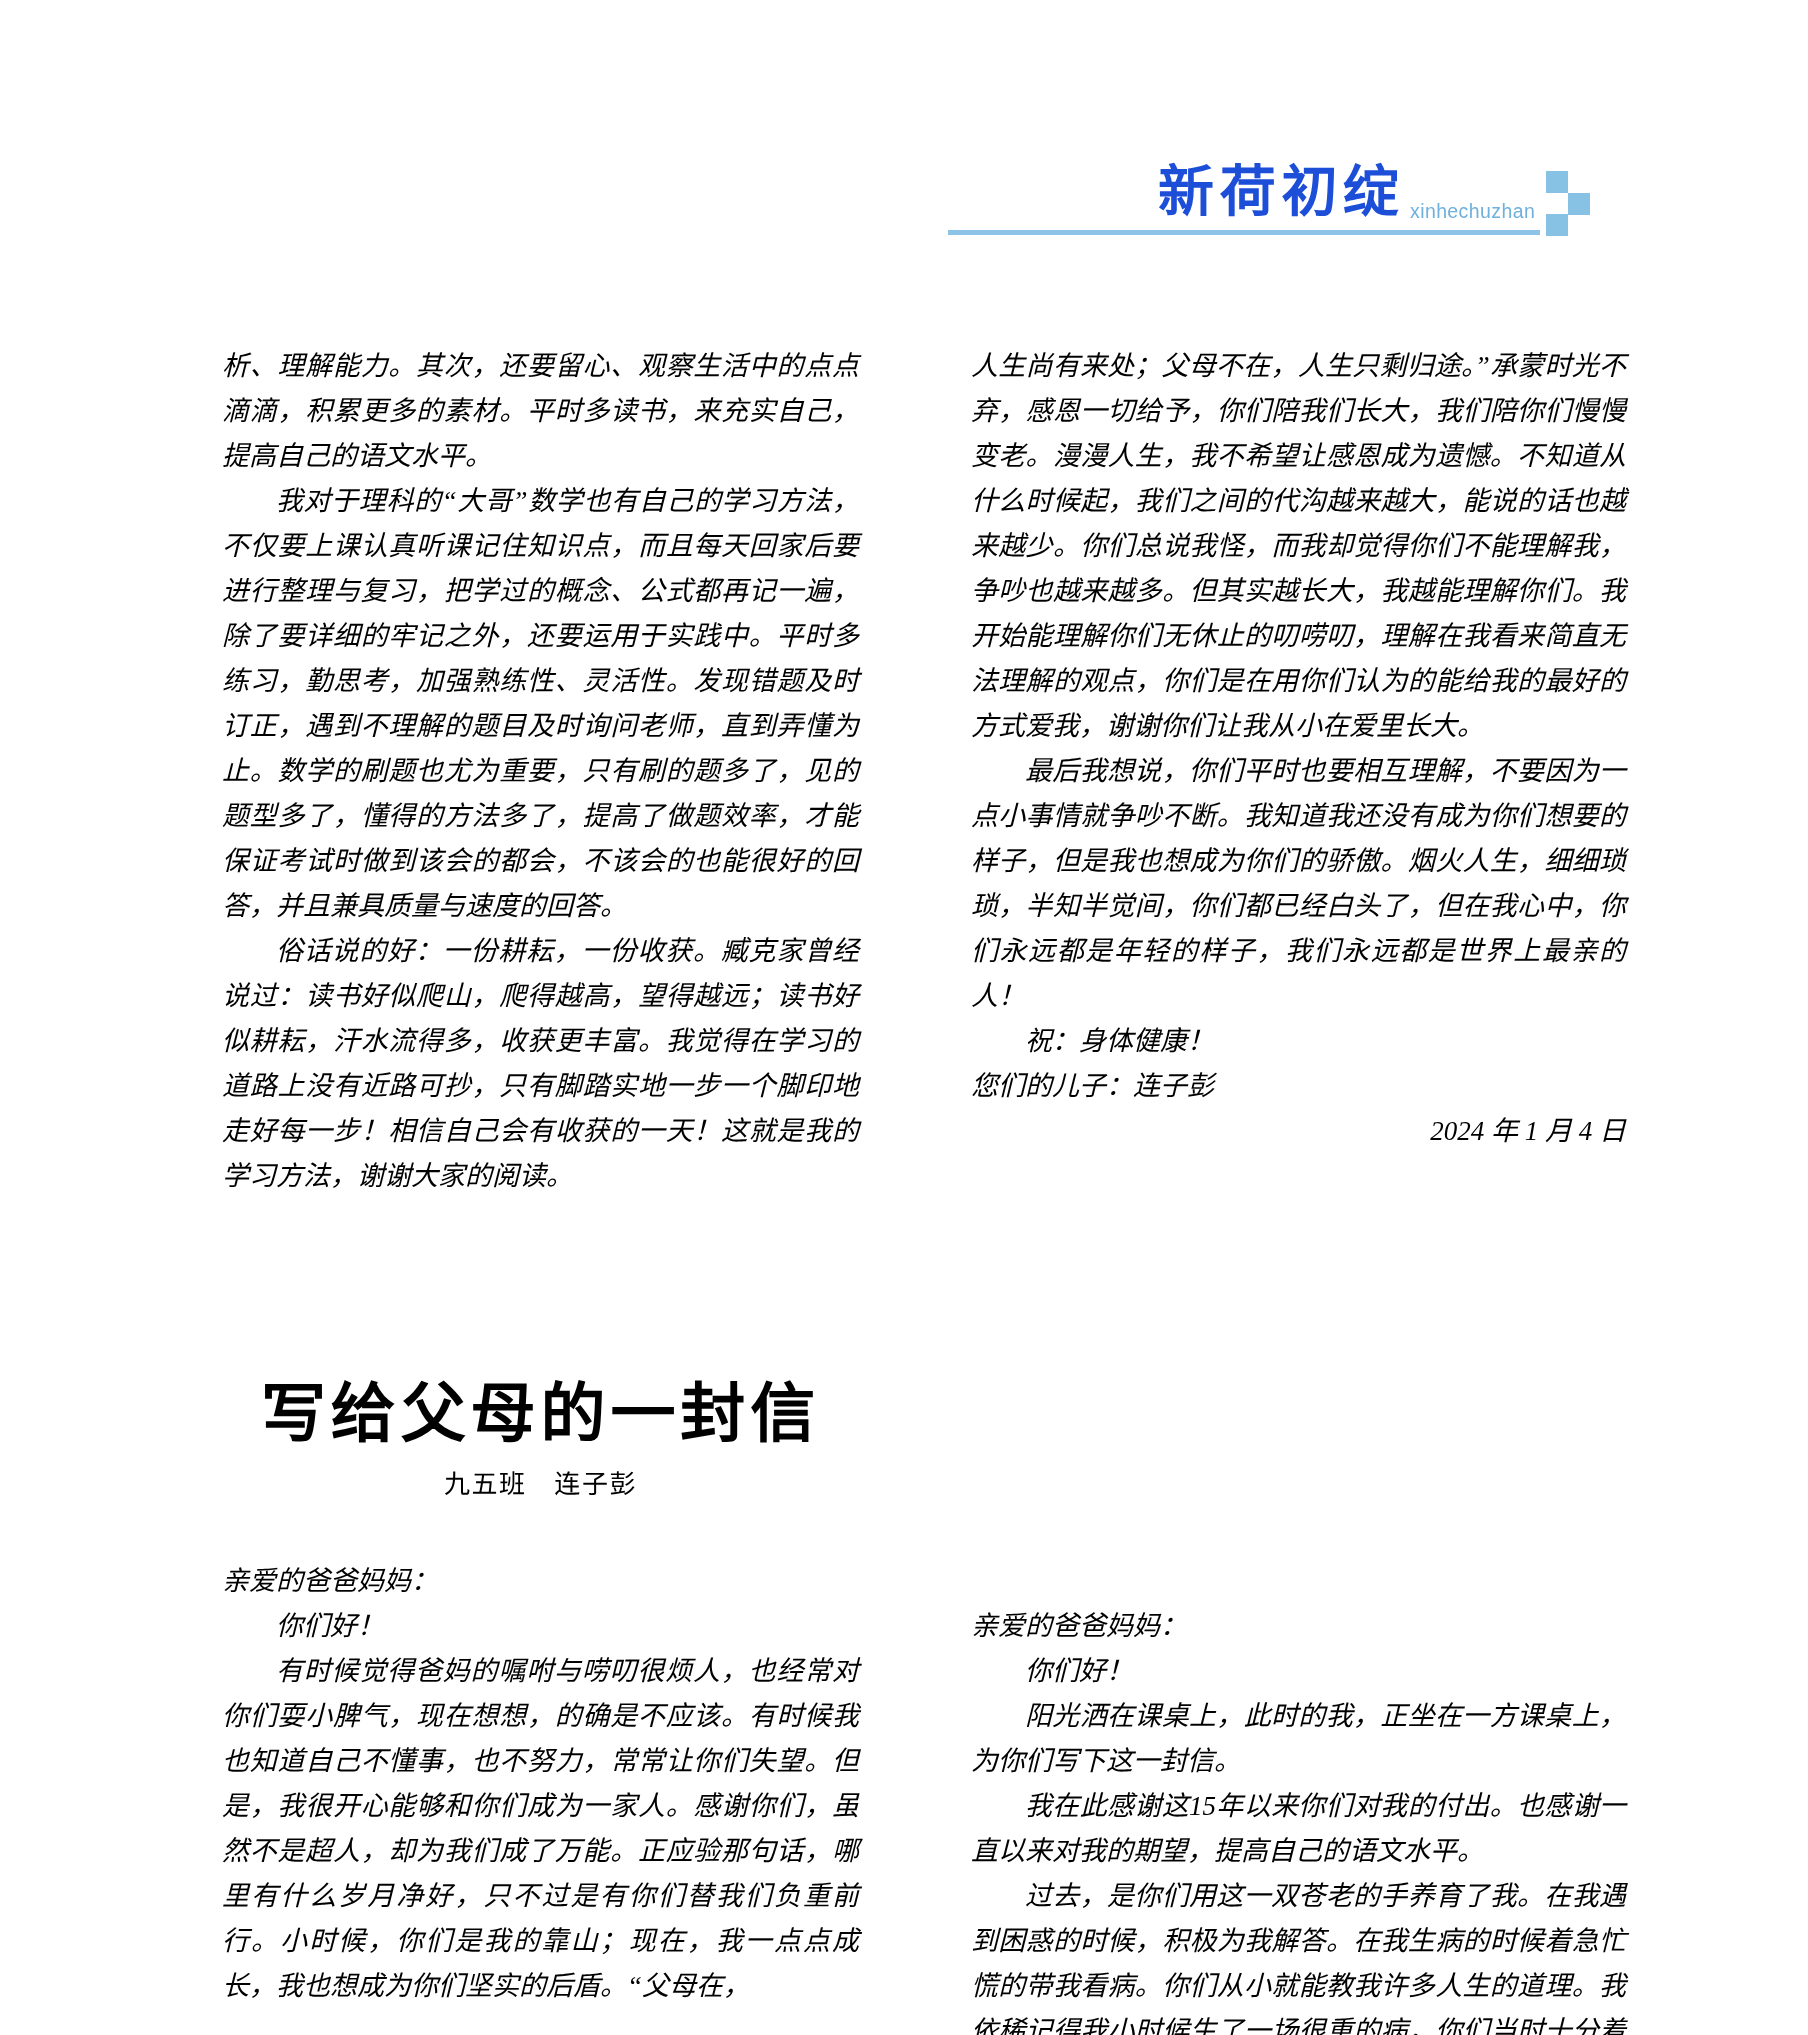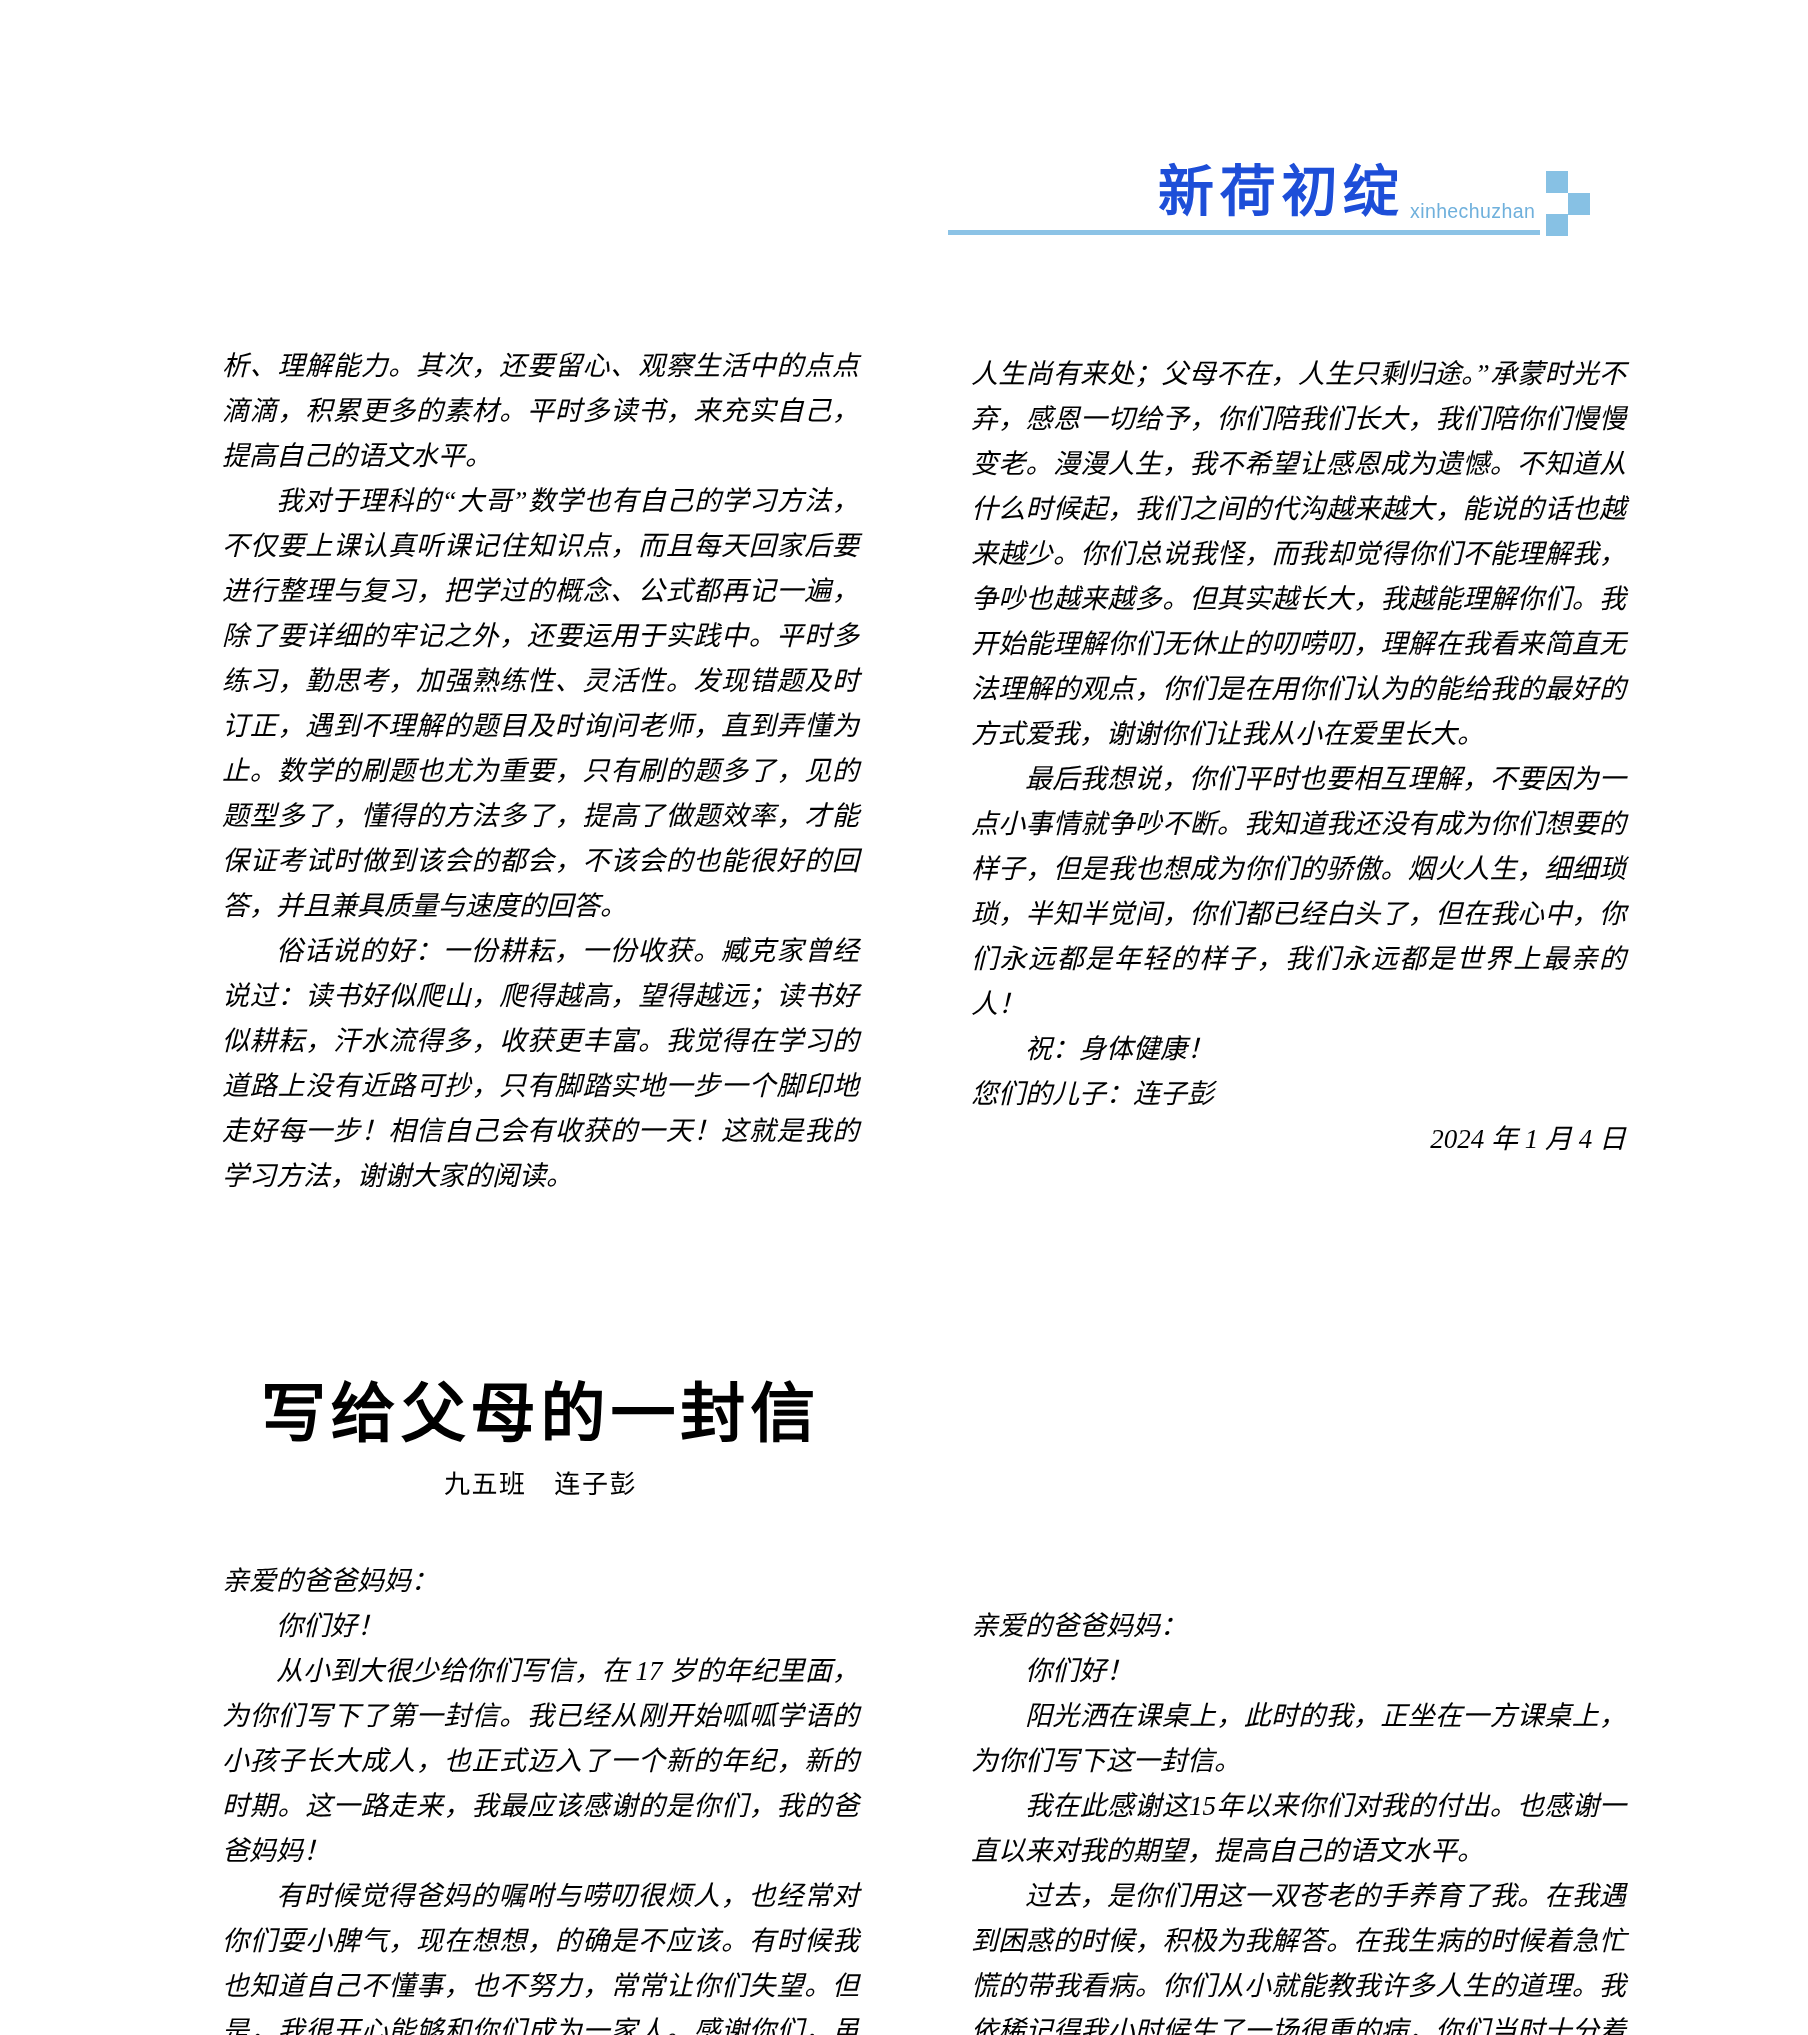"人生尚有来处；父母不在，人生只剩归途。”承蒙时光不弃，感恩一切给予，你们陪我们长" #essay-right { margin-top: 8px -> none }
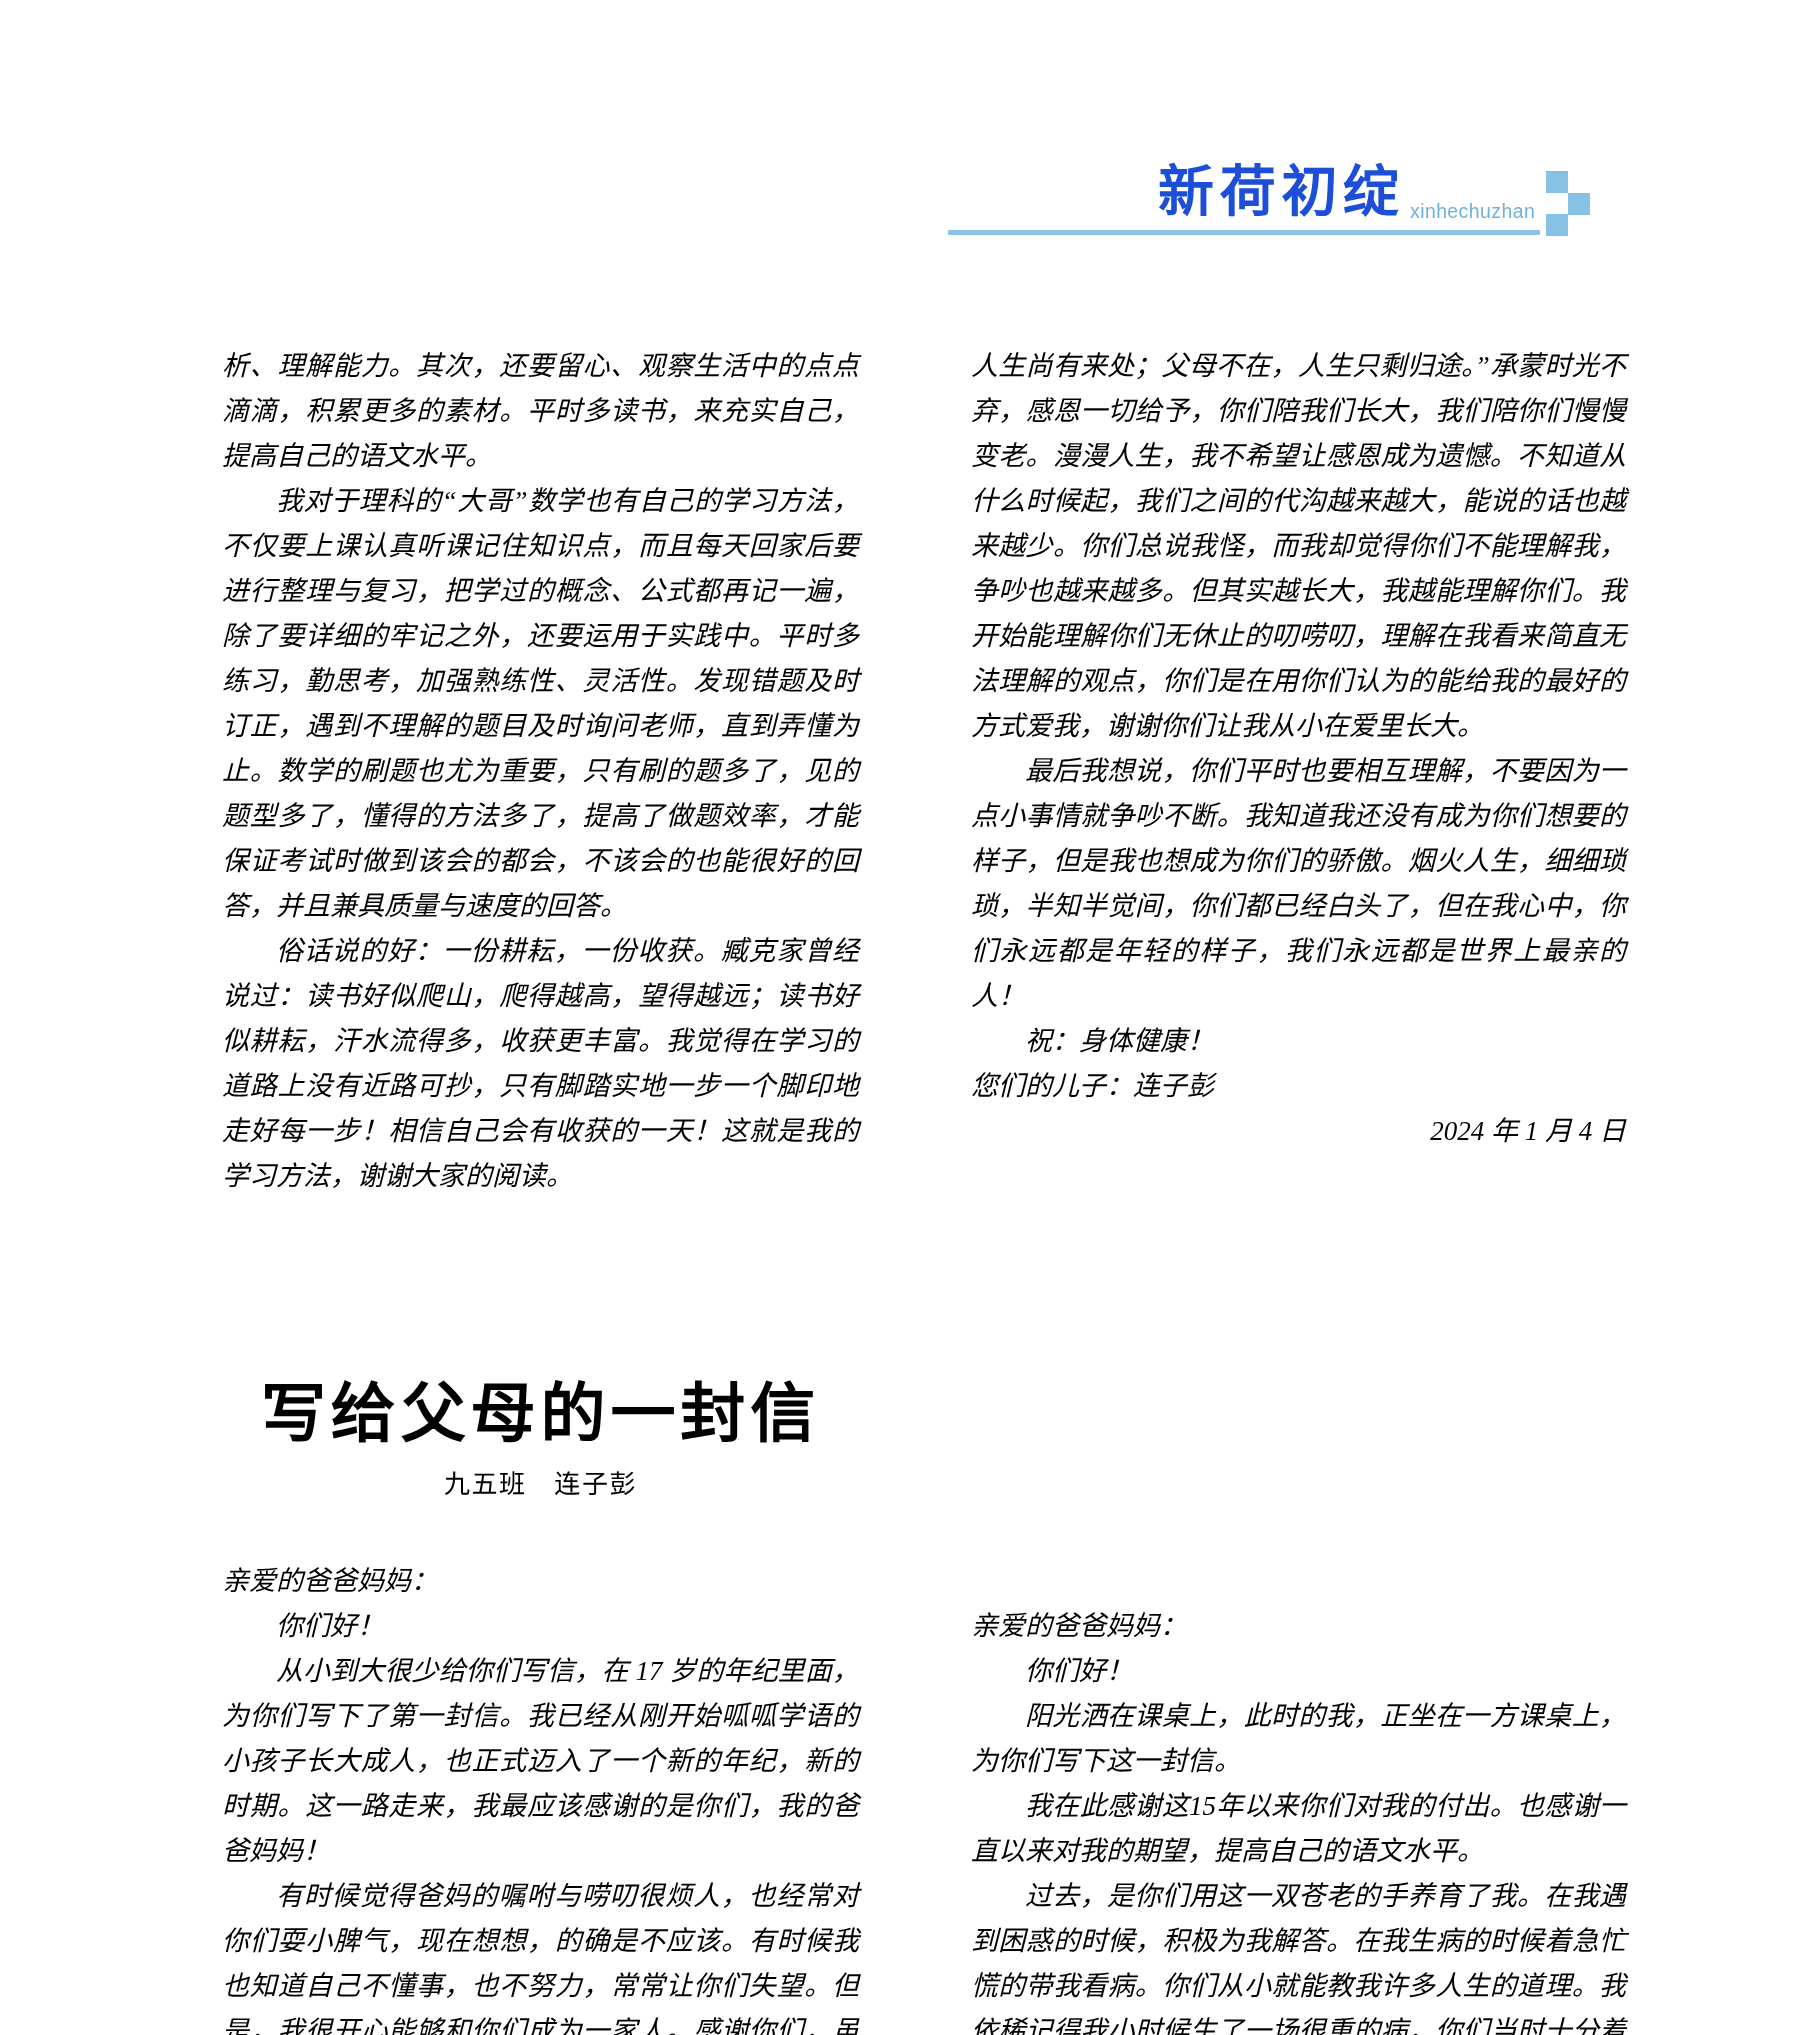"从小到大很少给你们写信，在 17" p.ind { html: <p>从小到大很少给你们写信，在 17 岁的年纪里面，为你们写下了第一封信。我已经从刚开始呱呱学语的小孩子长大成人，也正式迈入了一个新的年纪，新的时期。这一路走来，我最应该感谢的是你们，我的爸爸妈妈！</p> -> none }
